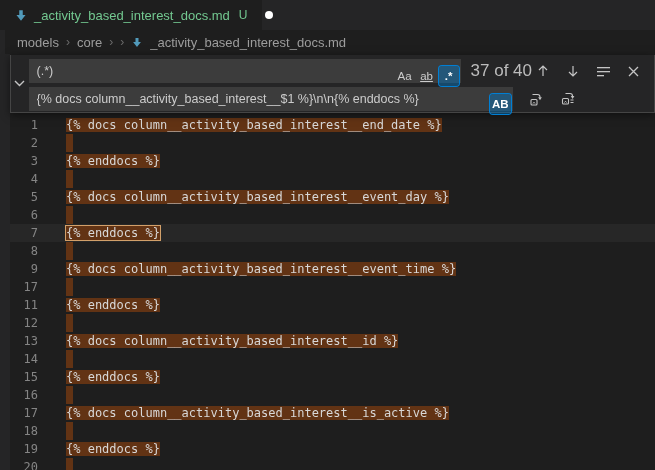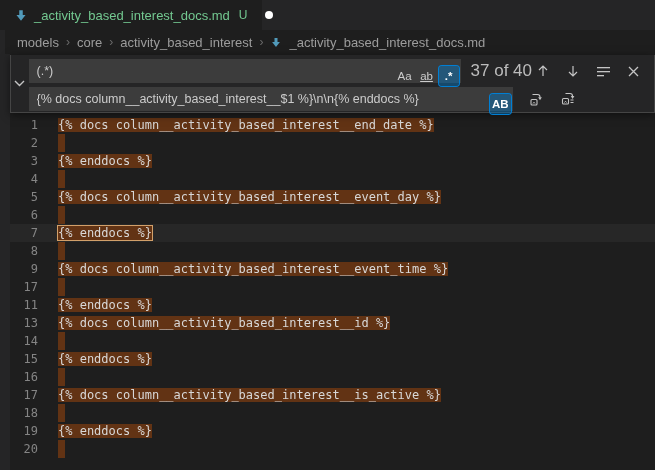"activity_based_interest" span { html: <span>activity_based_interest</span> -> none }
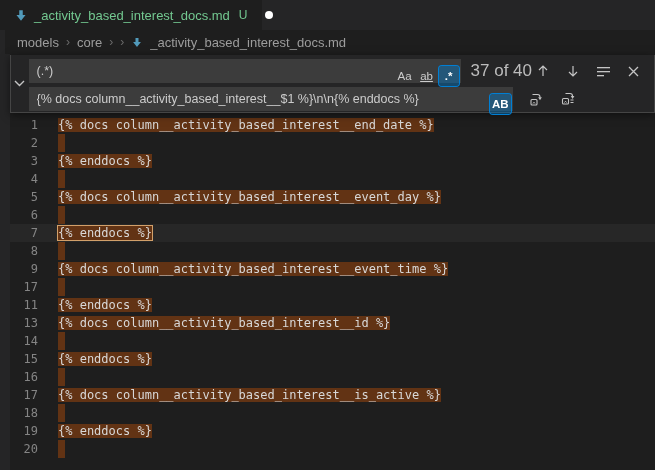"{% docs" .code { left: 58px -> 66px }
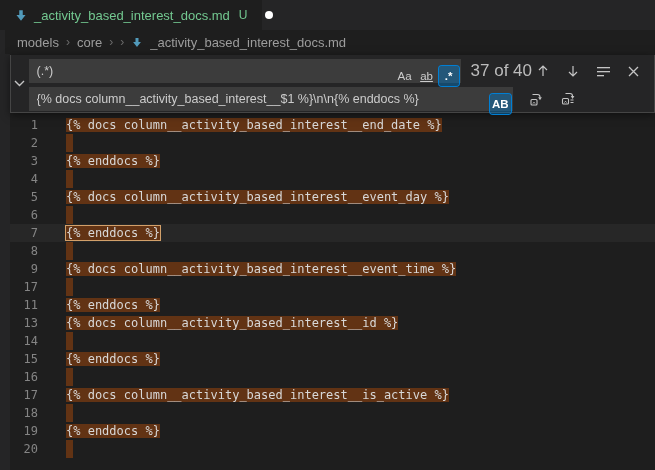"12" div.line { html: none -> <div> <div>12</div> <div><span></span></div> </div> }
